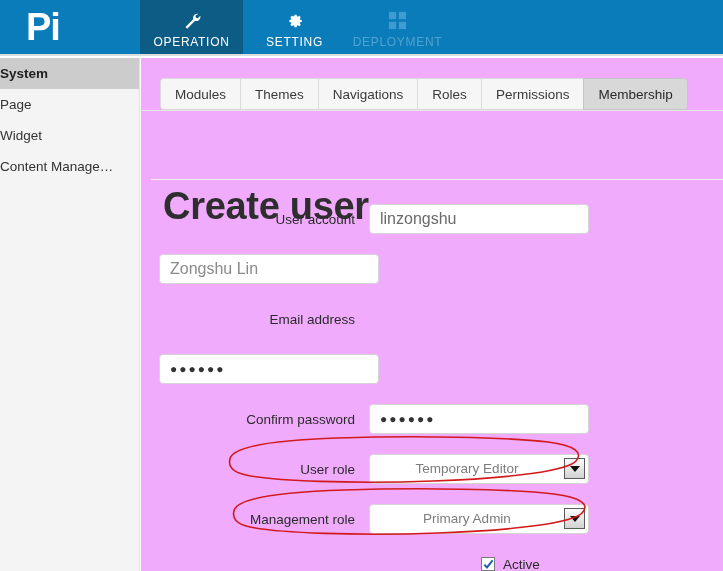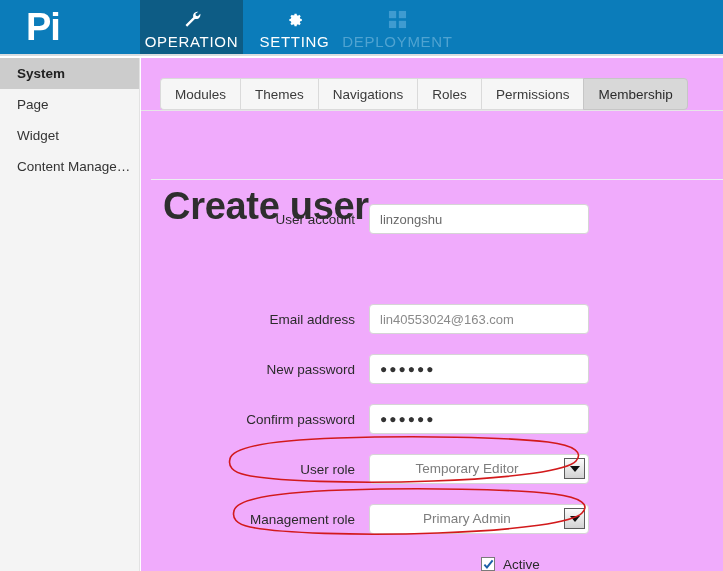"OPERATION" .navlabel { font-size: 15px -> 12px }
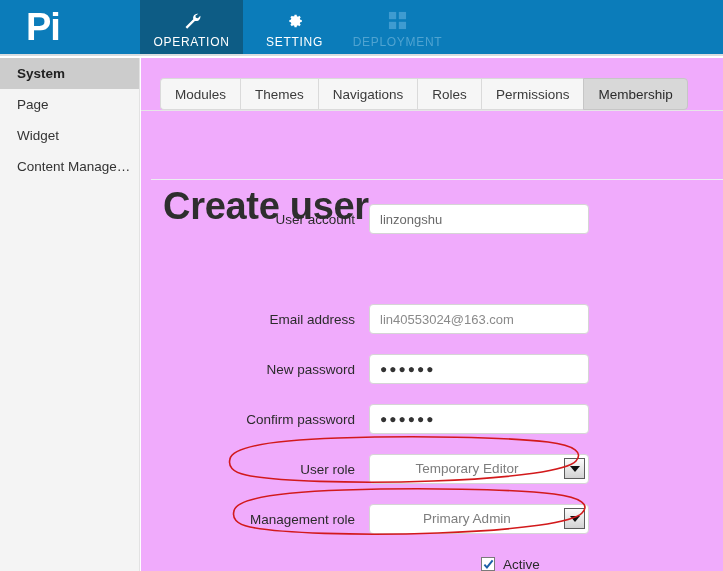"System" .side-item { padding-left: 17px -> none }
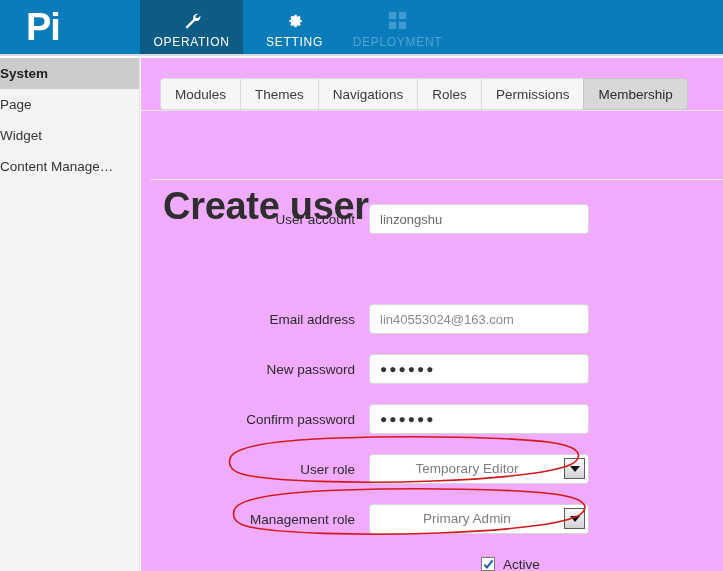"linzongshu" .form-input { font-size: 13px -> 16px }
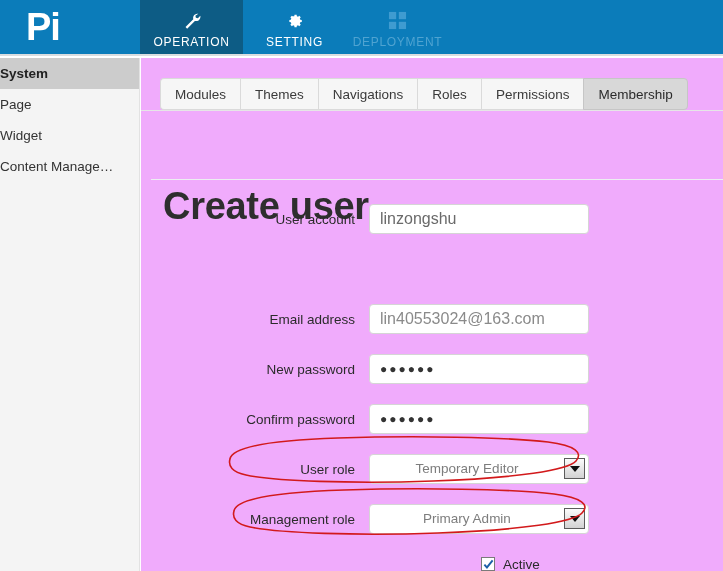"Zongshu Lin" input.form-input { html: none -> <input> }
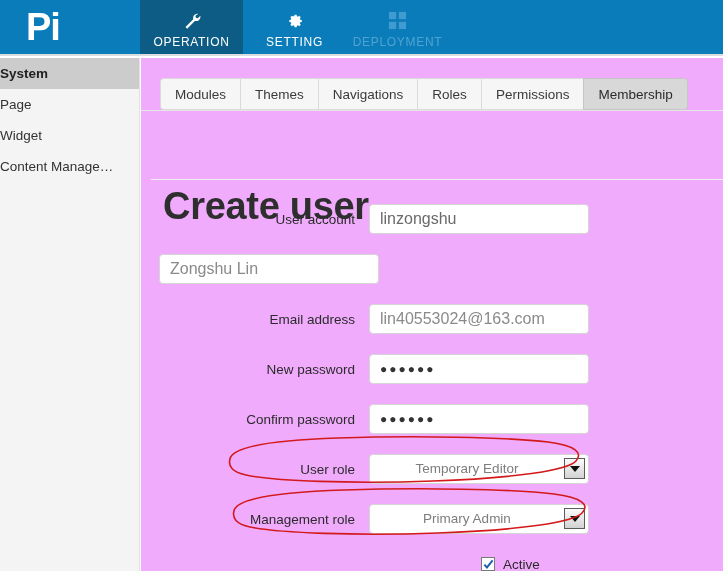"lin40553024@163.com" input.form-input { html: <input> -> none }
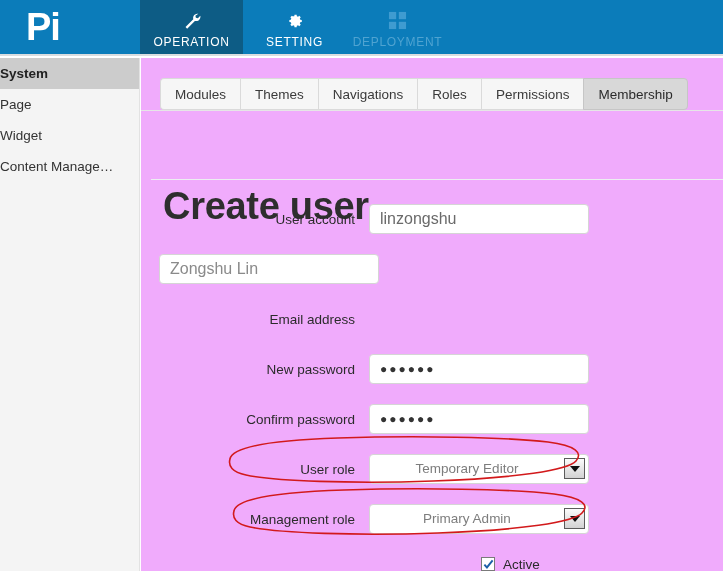"New password" div.form-label { html: <div>New password</div> -> none }
